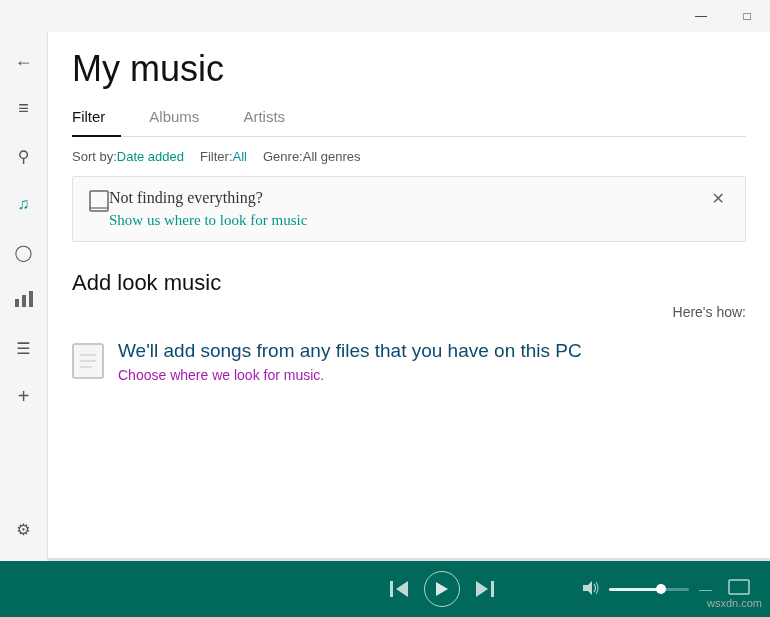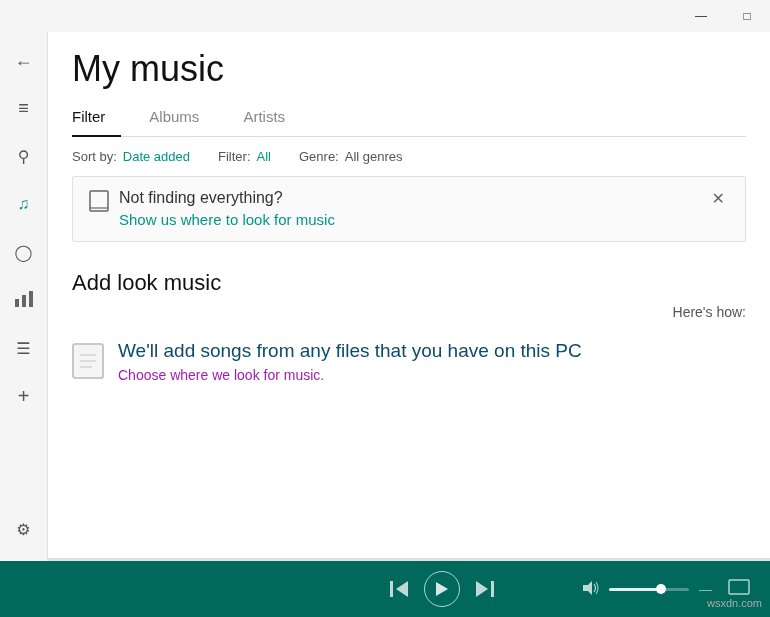"Sort by:" .filter-bar { gap: 6px -> none }
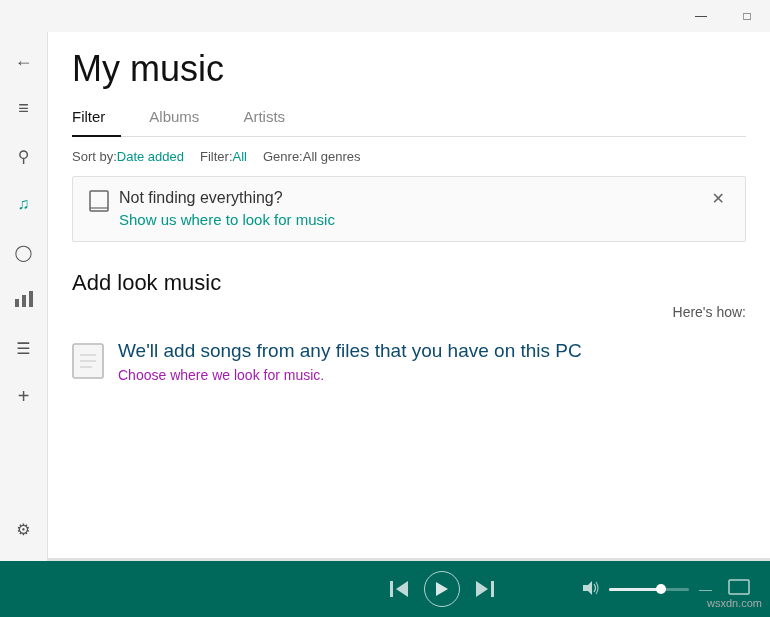"Not finding everything?" .notice-content { font-family: none -> Liberation Serif, serif; gap: 10px -> none }
